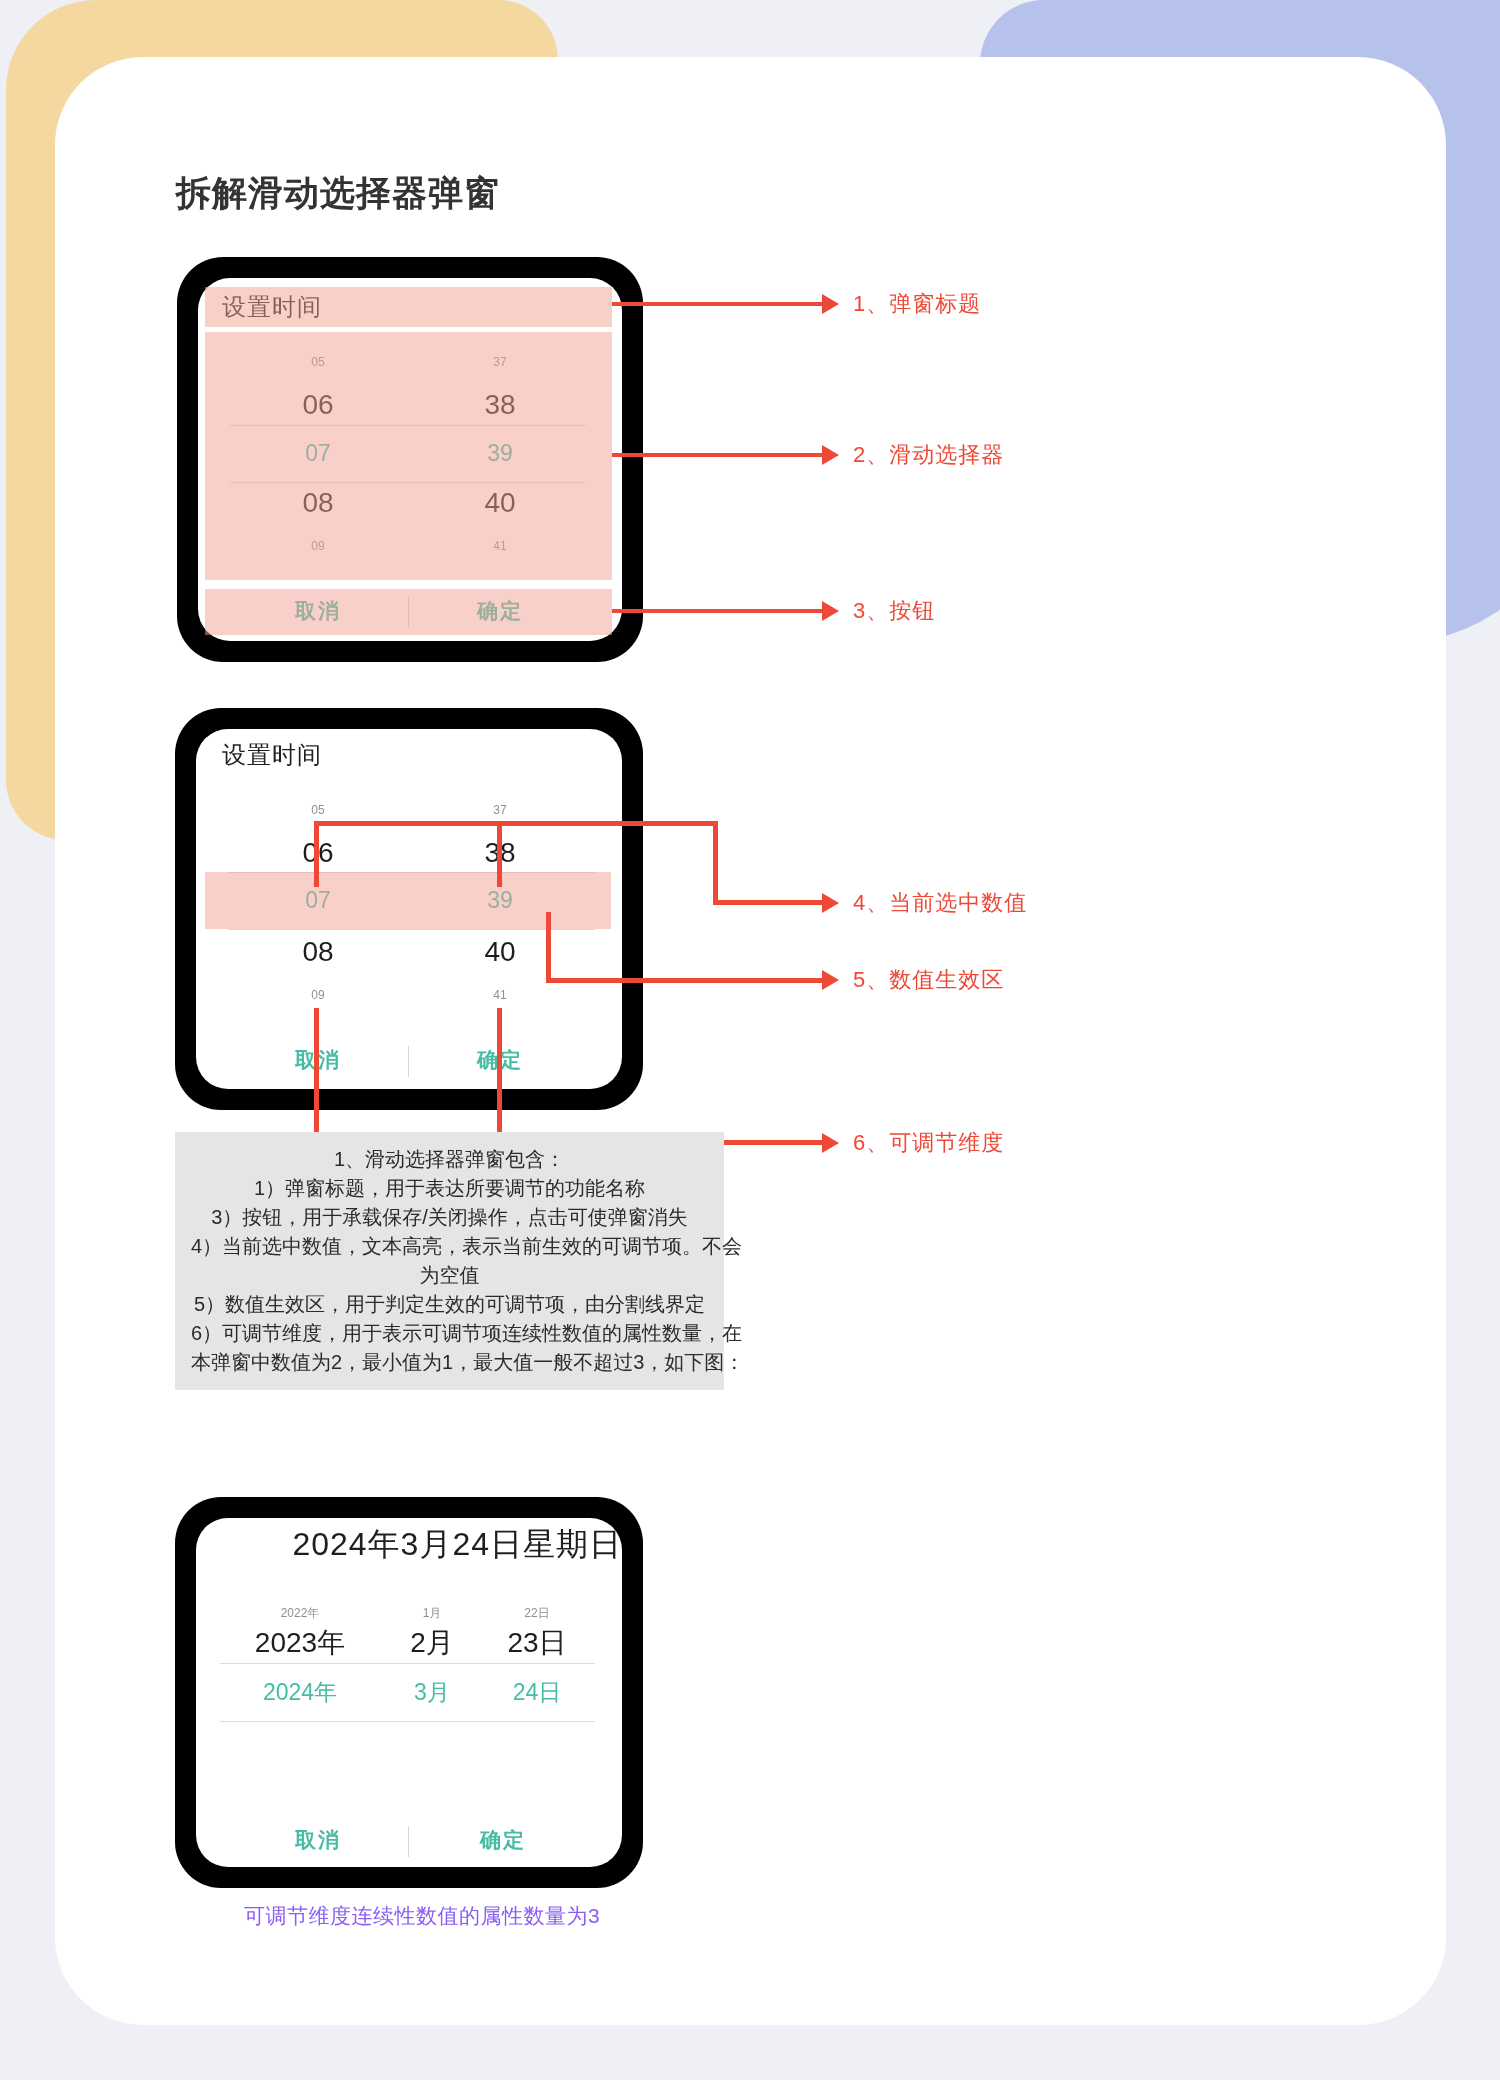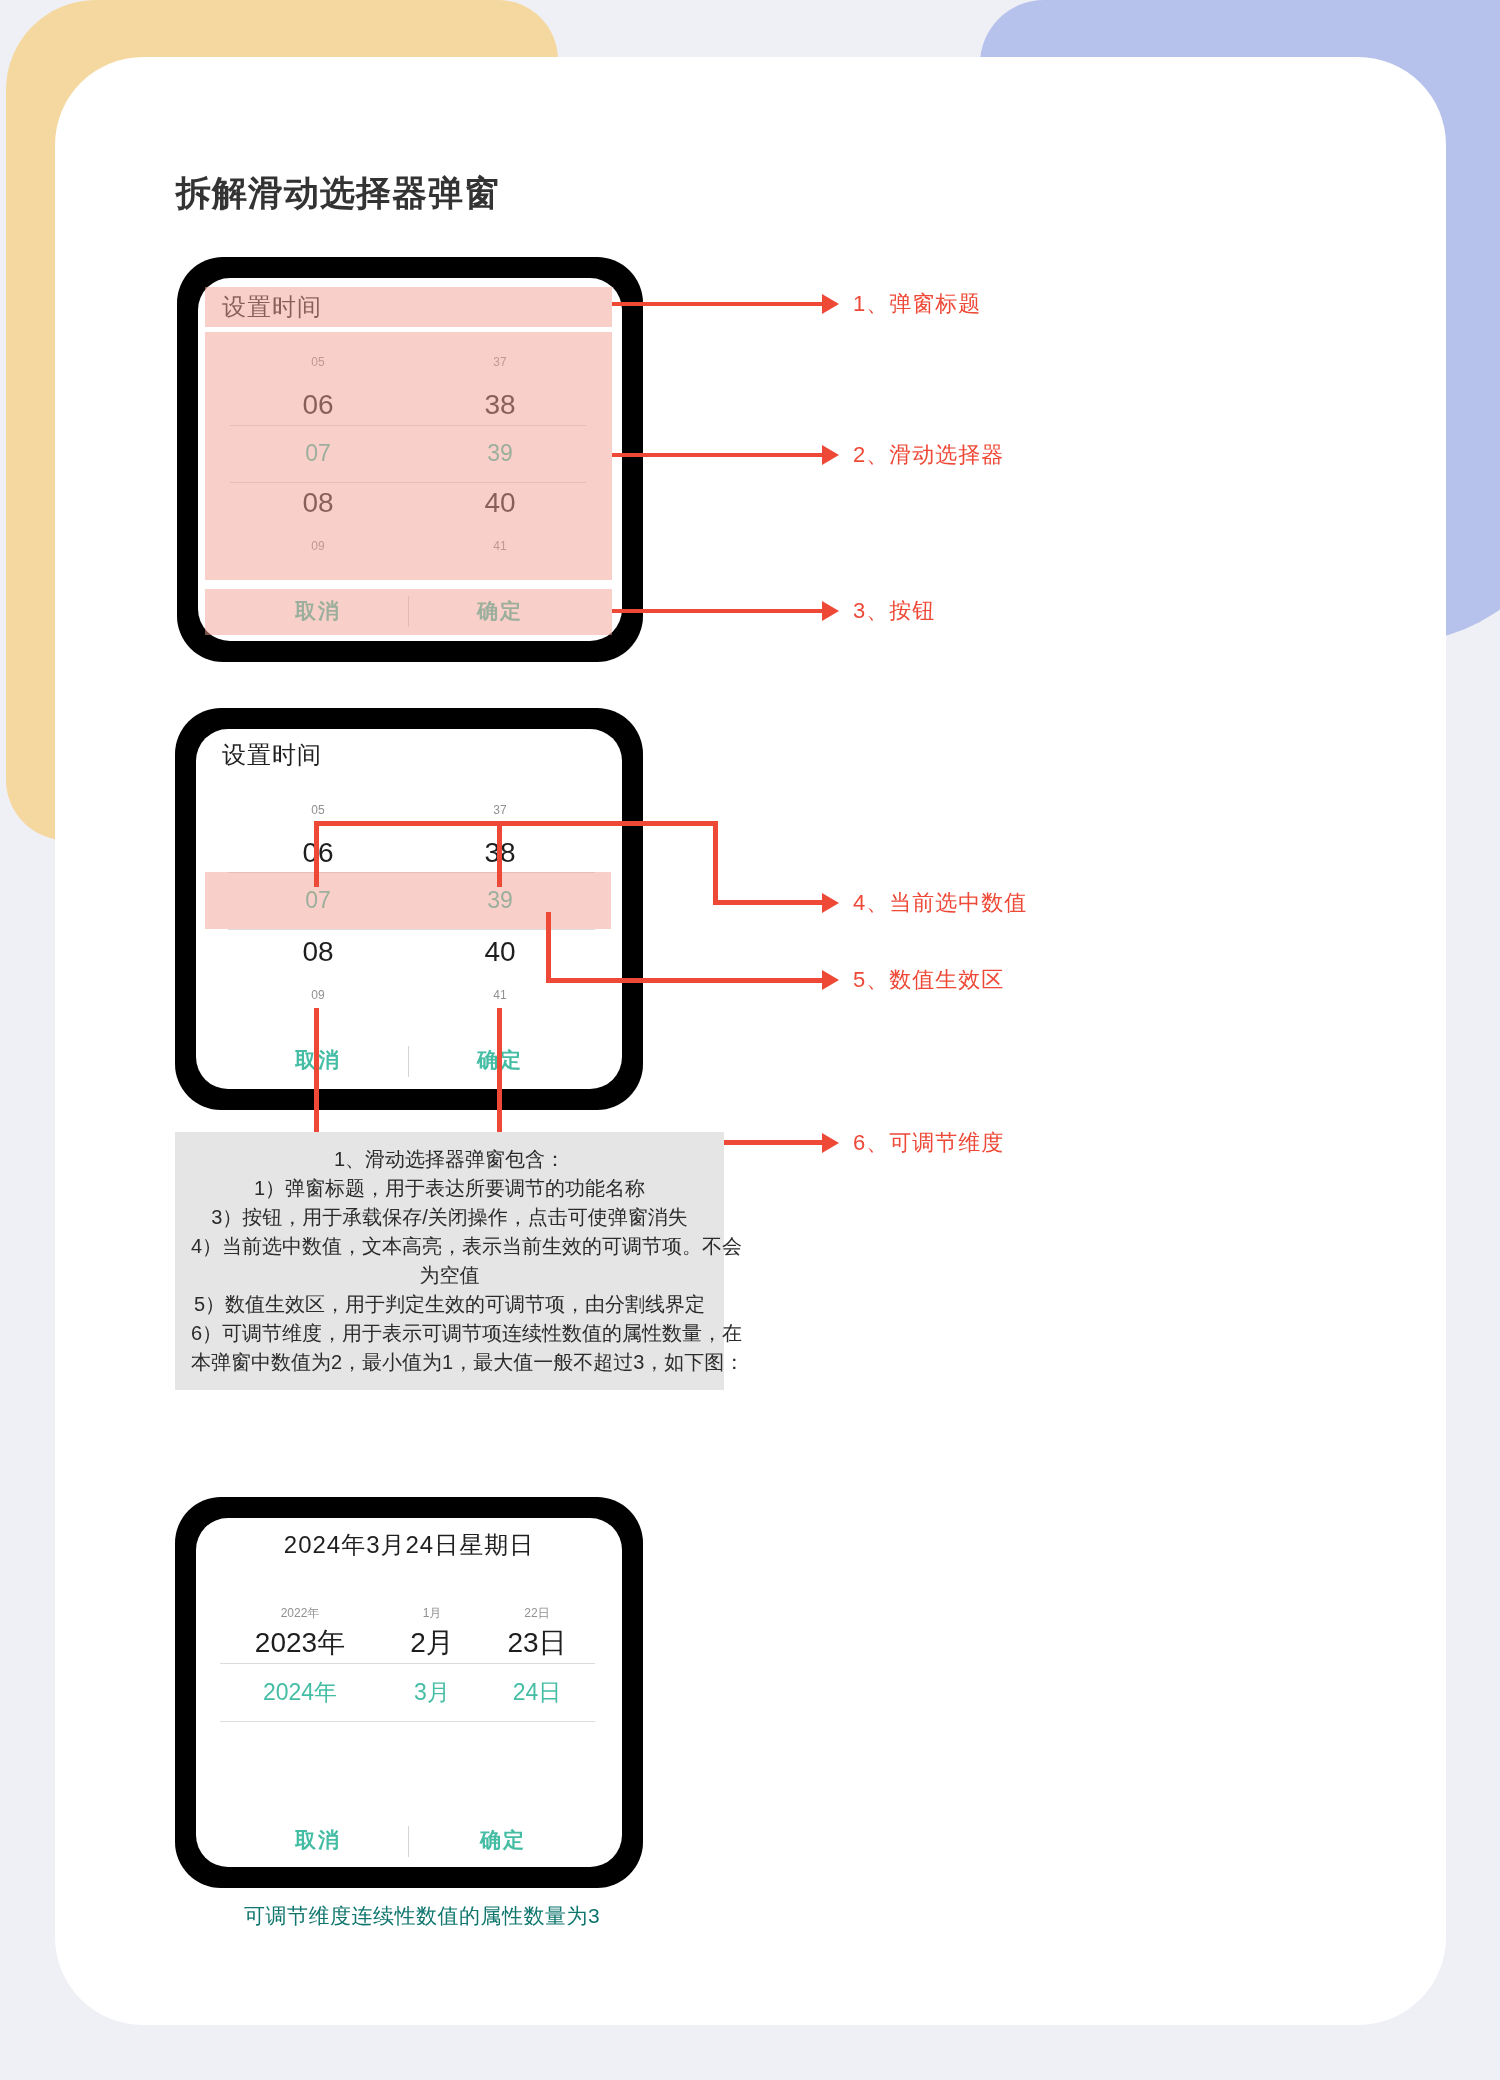"2024年3月24日星期日" #phoneC .ptitle { font-size: 24px -> 32px; text-align: center -> right }
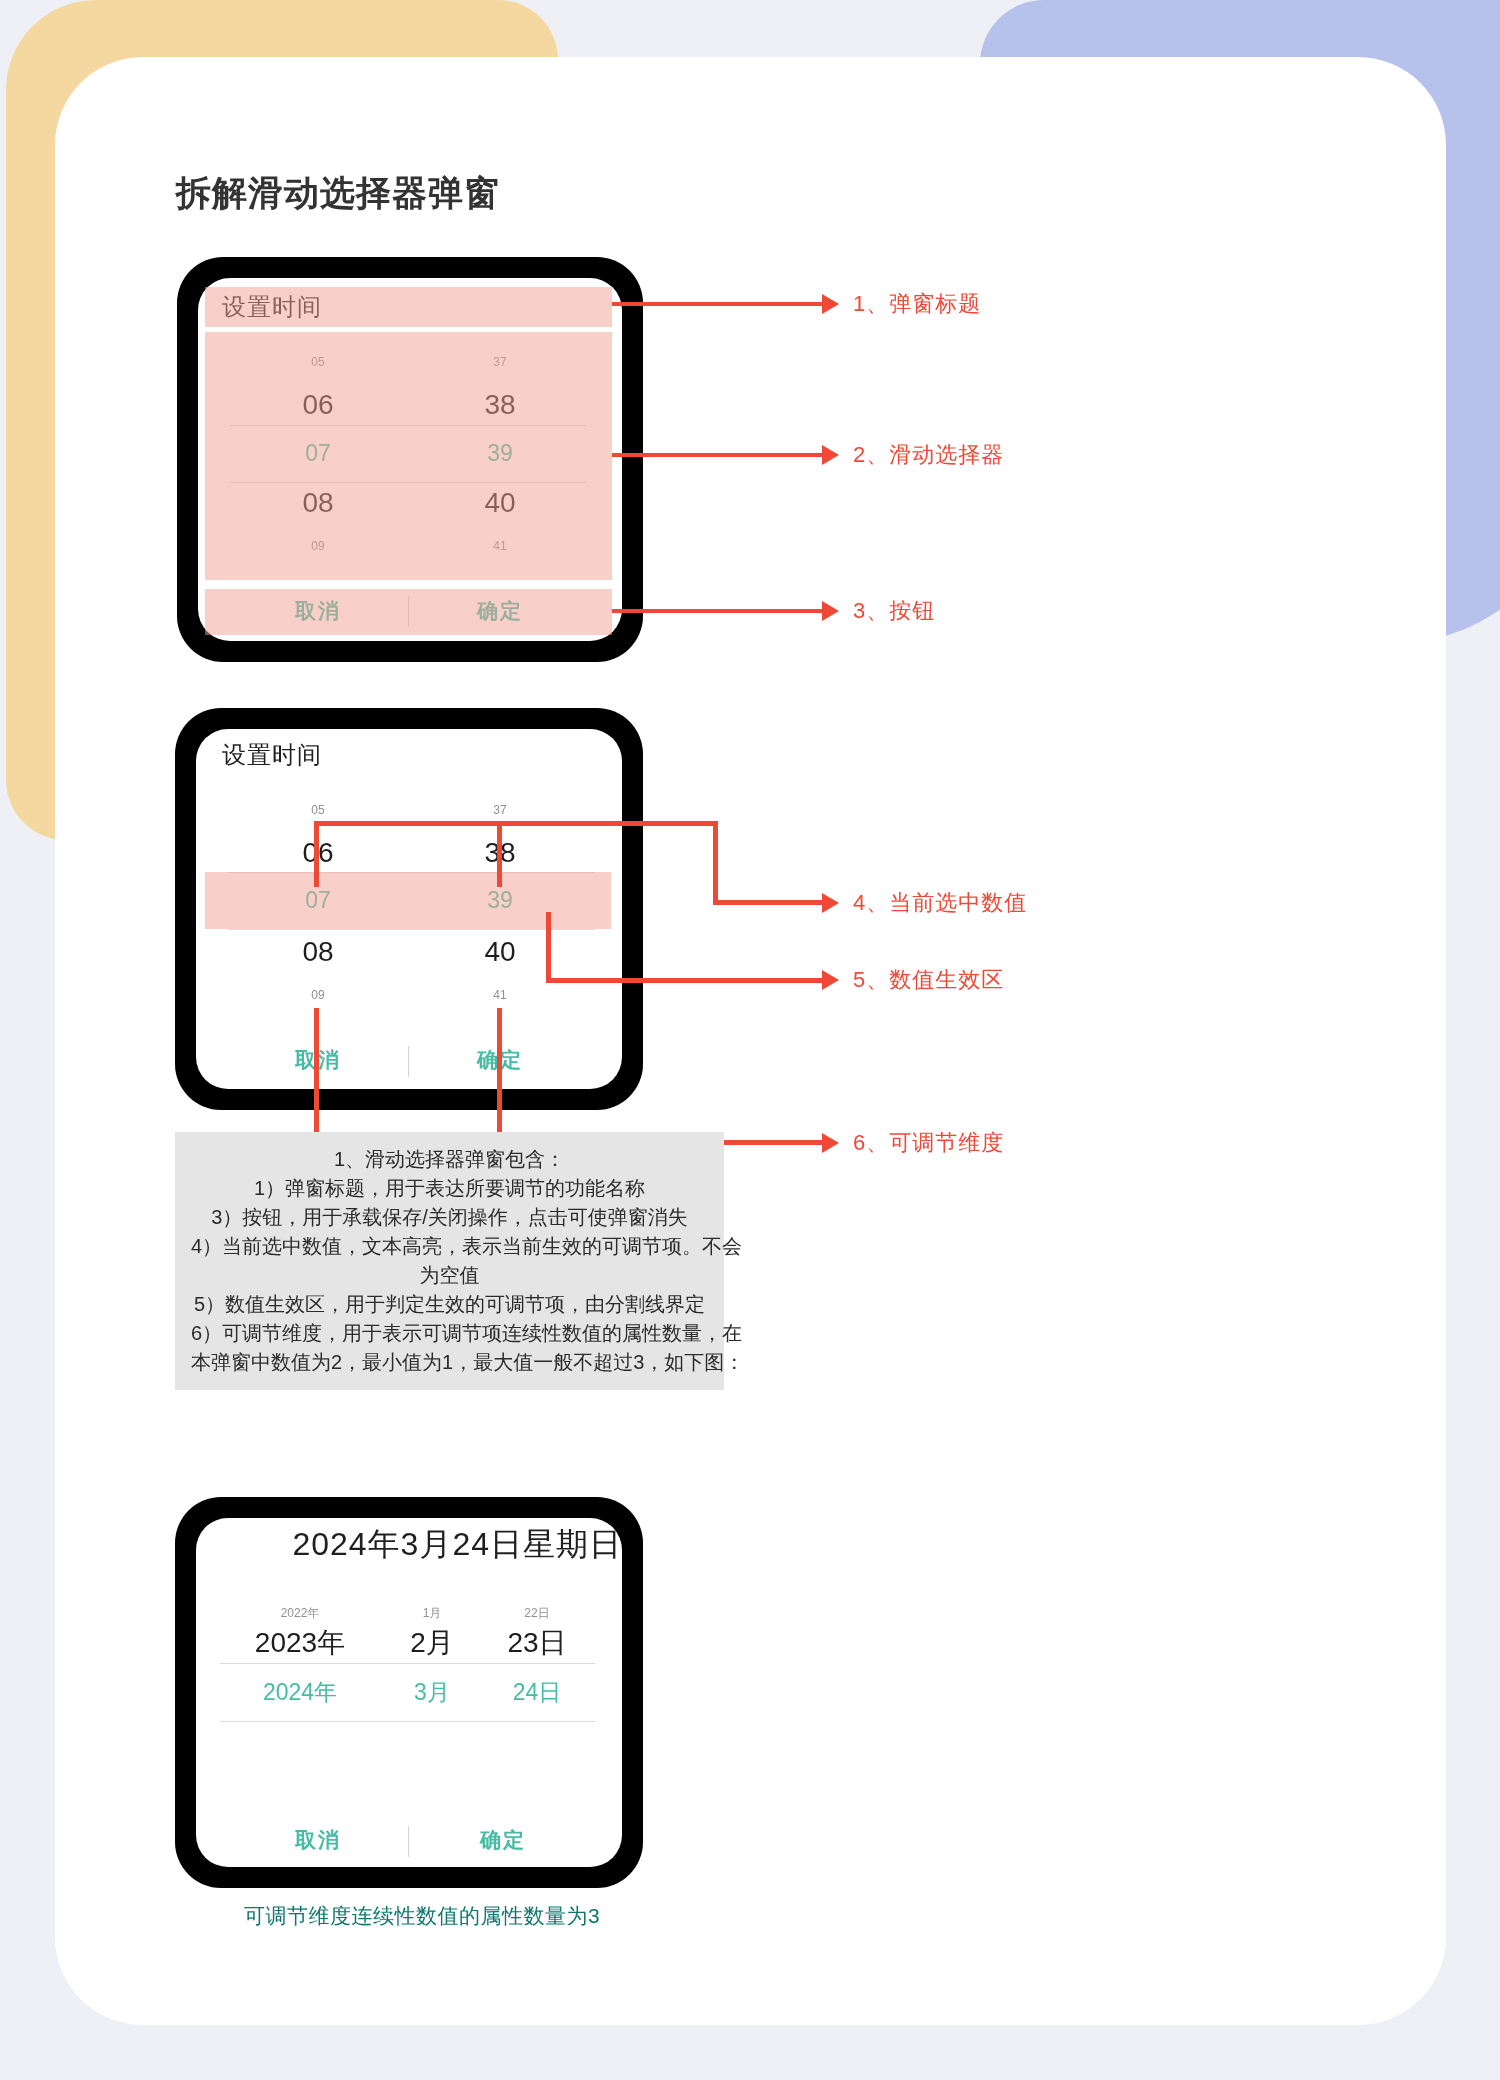"可调节维度连续性数值的属性数量为3" #caption { color: #0f766e -> #8b5cf6 }
